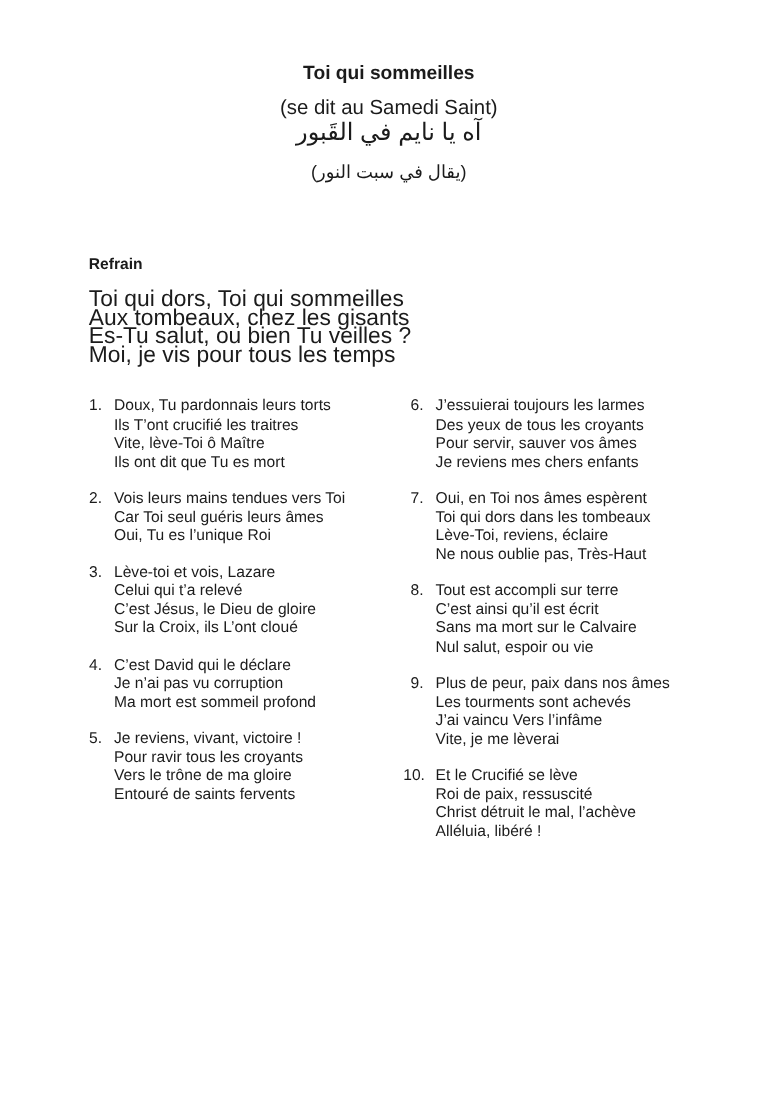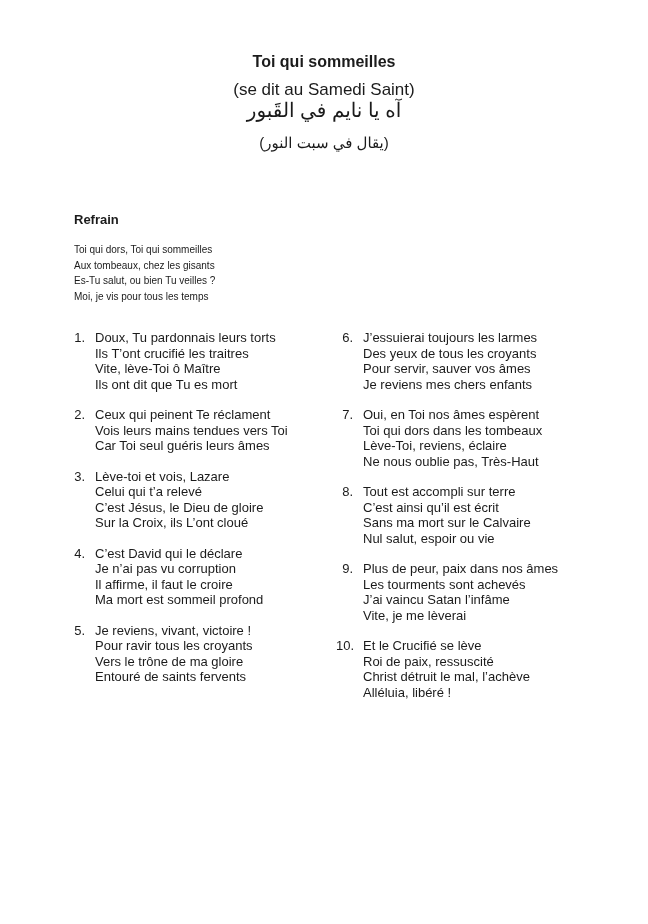"Toi qui dors, Toi qui" .refrain { font-size: 10px -> 19px }
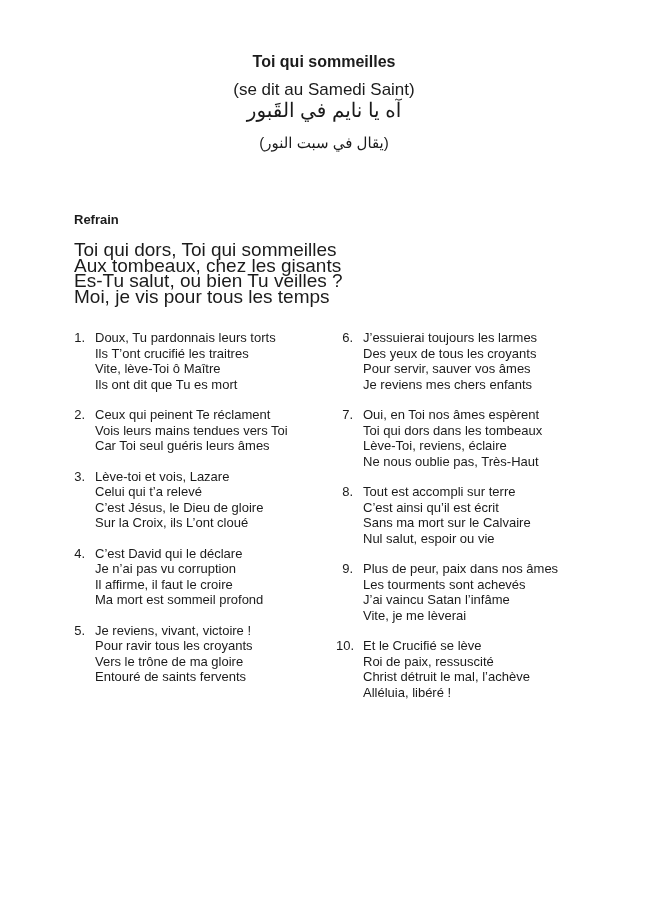"Ceux qui peinent Te réclament" div.line { html: <div>Ceux qui peinent Te réclament</div> -> none }
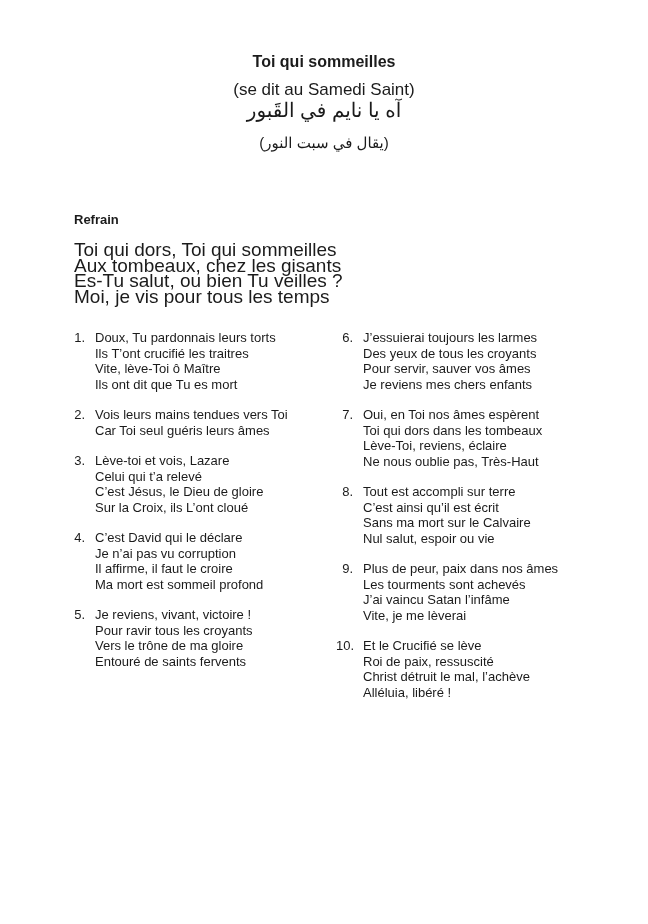"Oui, Tu es l’unique Roi" div.line { html: none -> <div>Oui, Tu es l’unique Roi</div> }
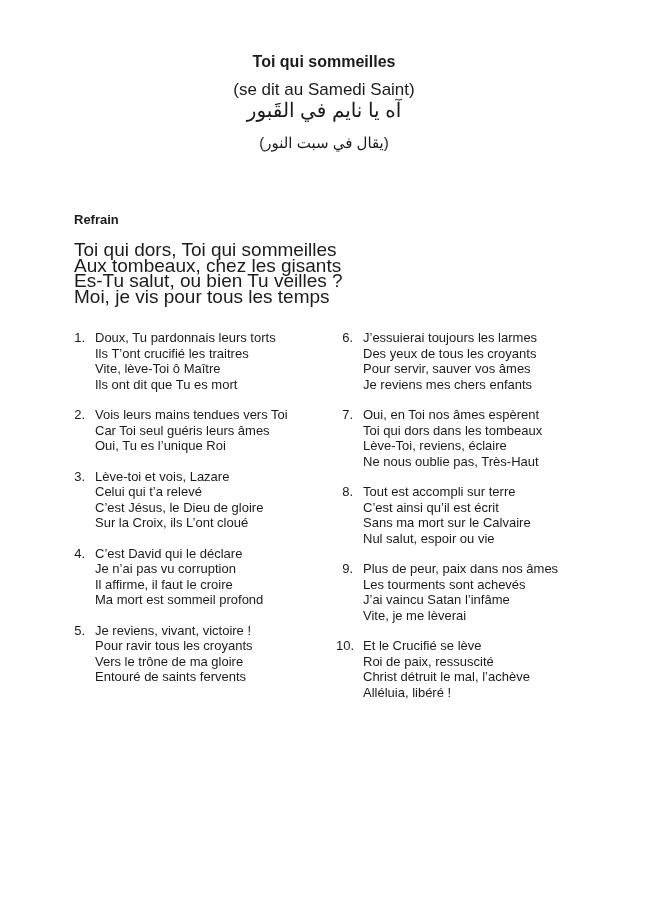"Il affirme, il faut le" div.line { html: <div>Il affirme, il faut le croire</div> -> none }
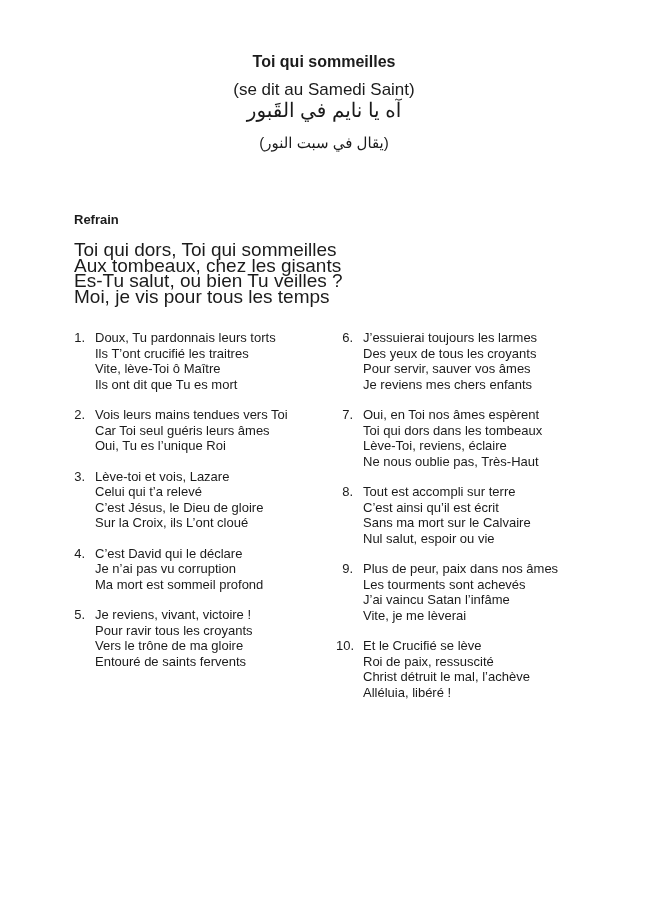"J’ai vaincu Satan l’infâme" div.line { text: Satan -> Vers }
